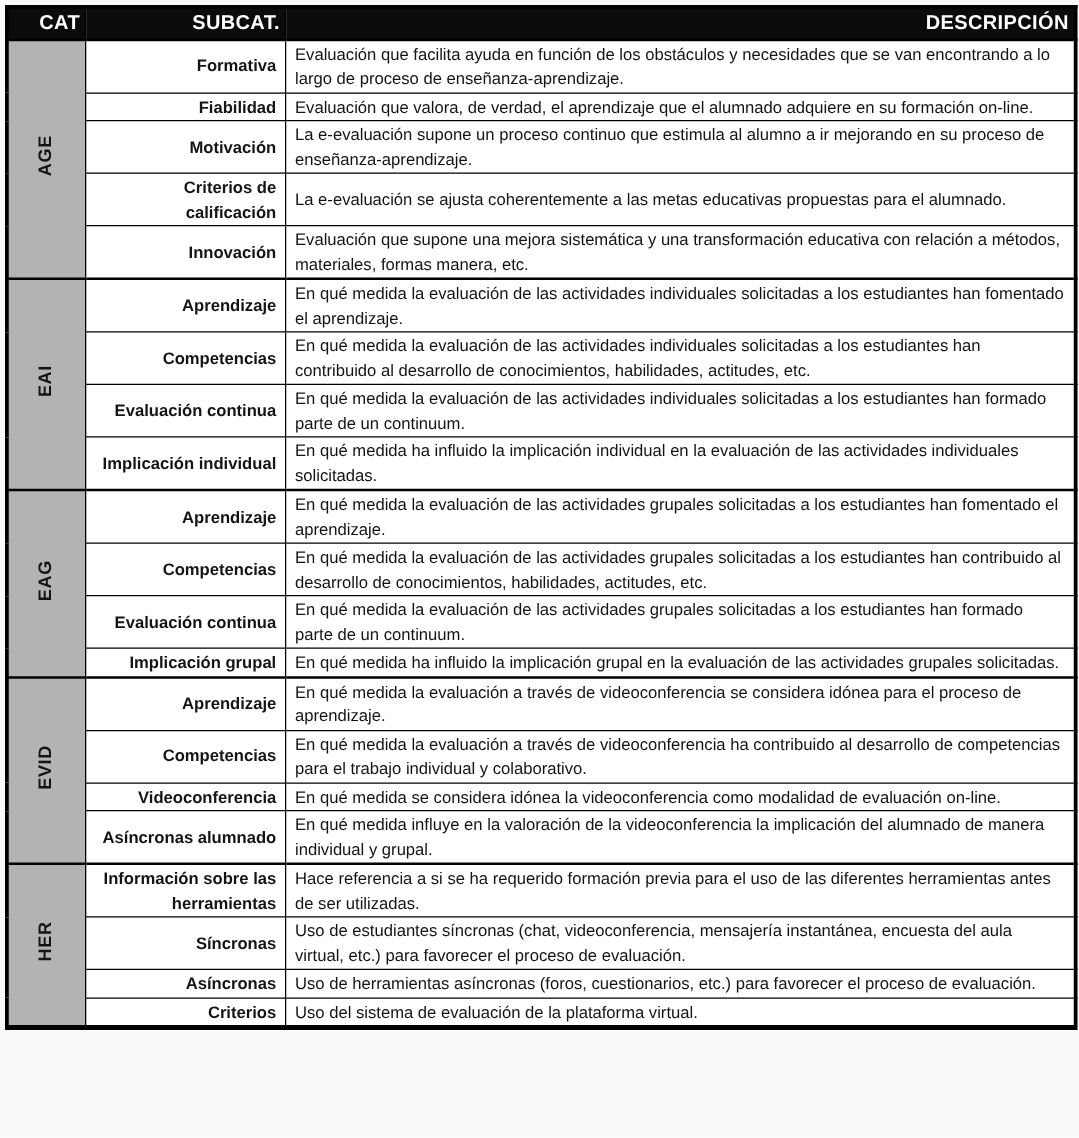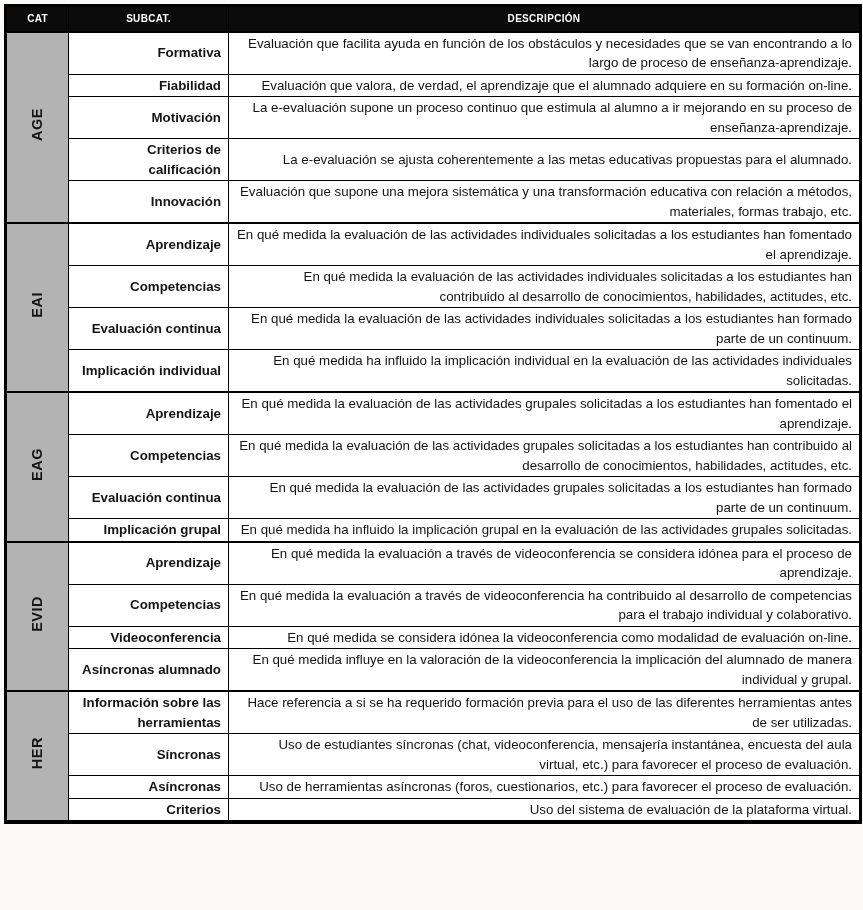"CAT" thead th { font-size: 10px -> 16px; text-align: center -> right }
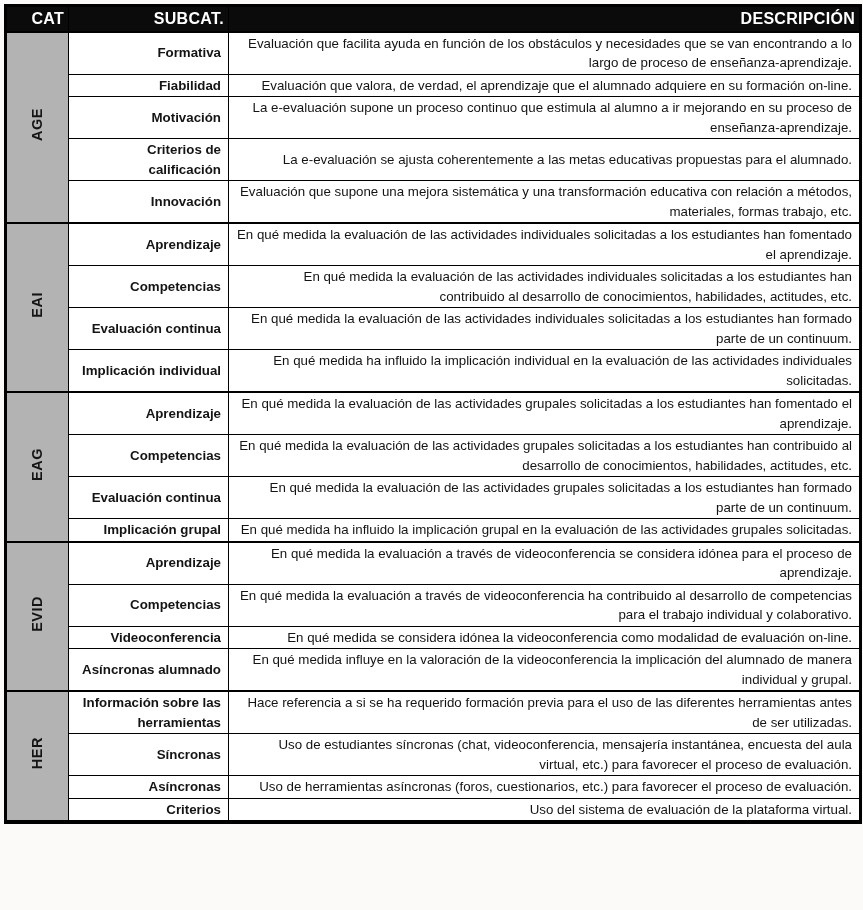"Evaluación que facilita ayuda en" td.desc { text-align: right -> left }
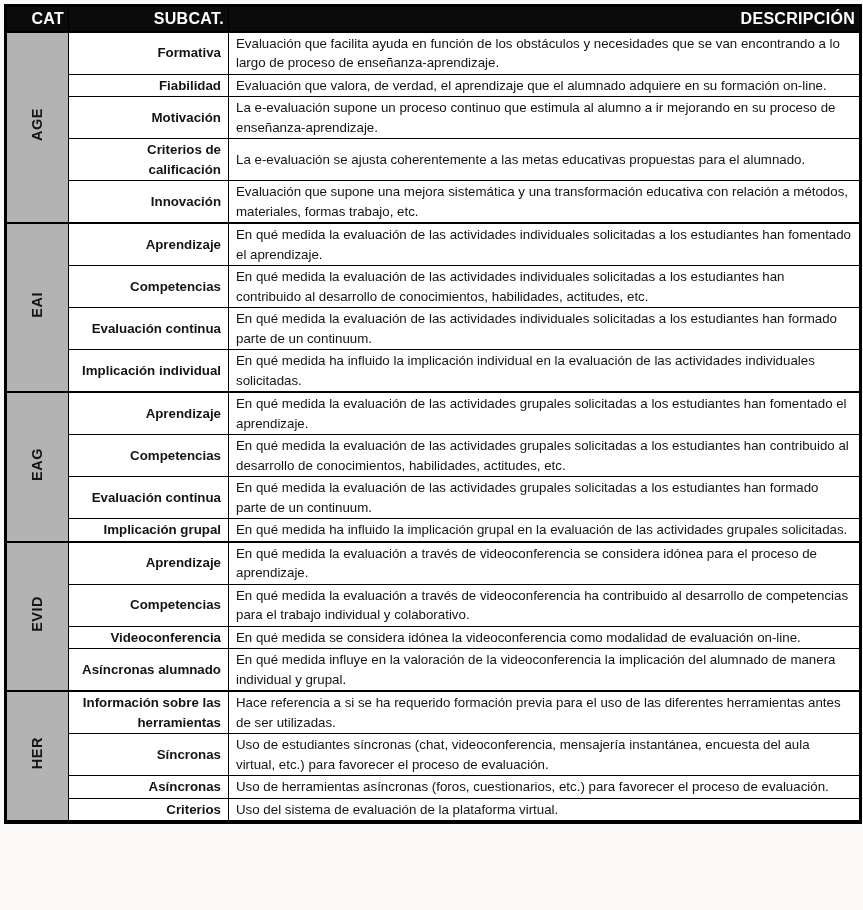"Evaluación que supone una mejora" td.desc { text: trabajo -> manera }
